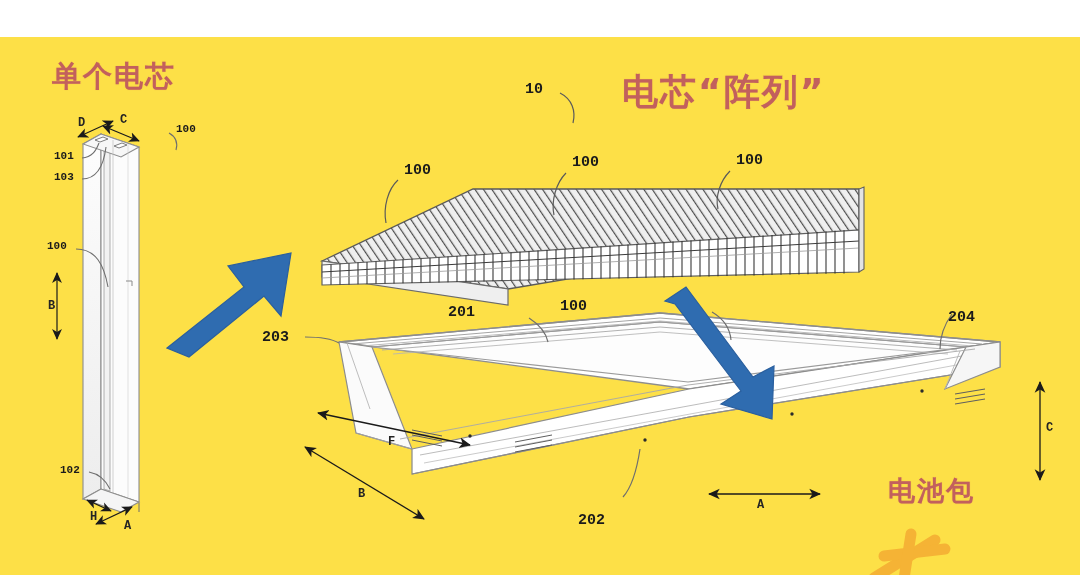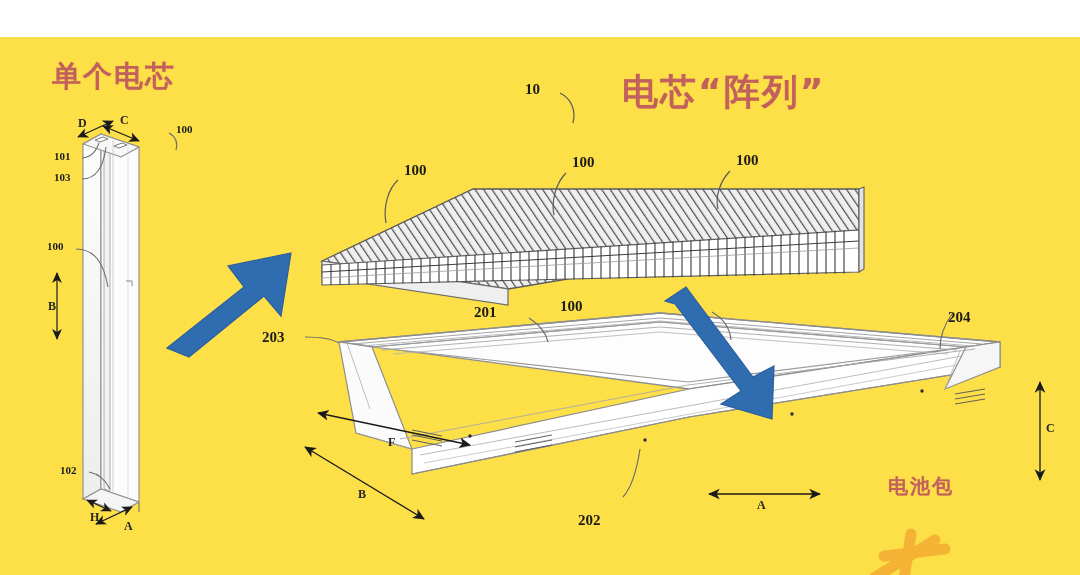"10" .ref { font-family: Liberation Serif, serif -> Liberation Mono, monospace }
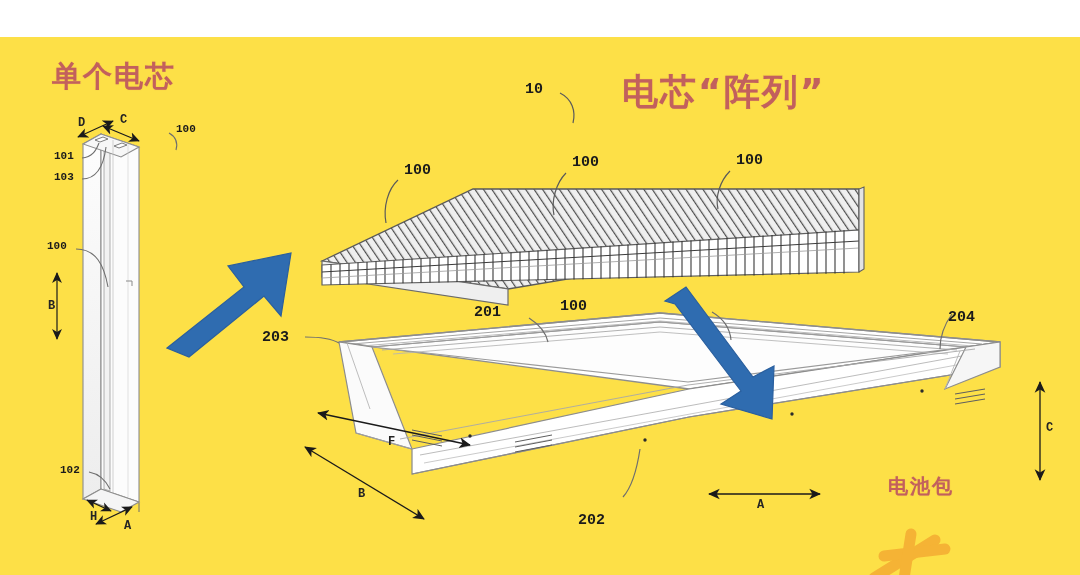"201" div.ref { left: 474px -> 448px }
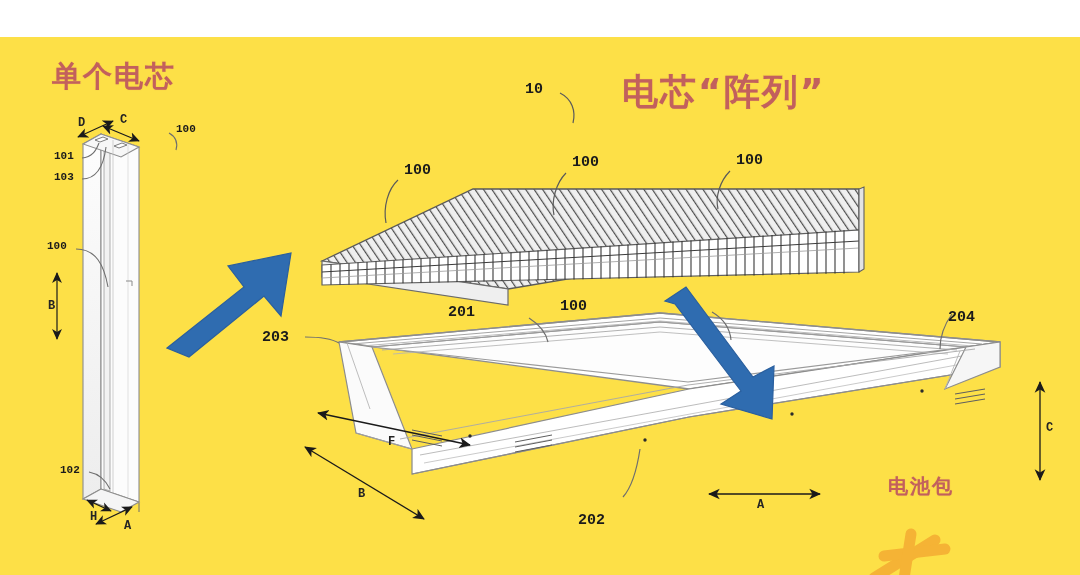"电池包" #title-battery-pack { font-size: 20px -> 27px }
